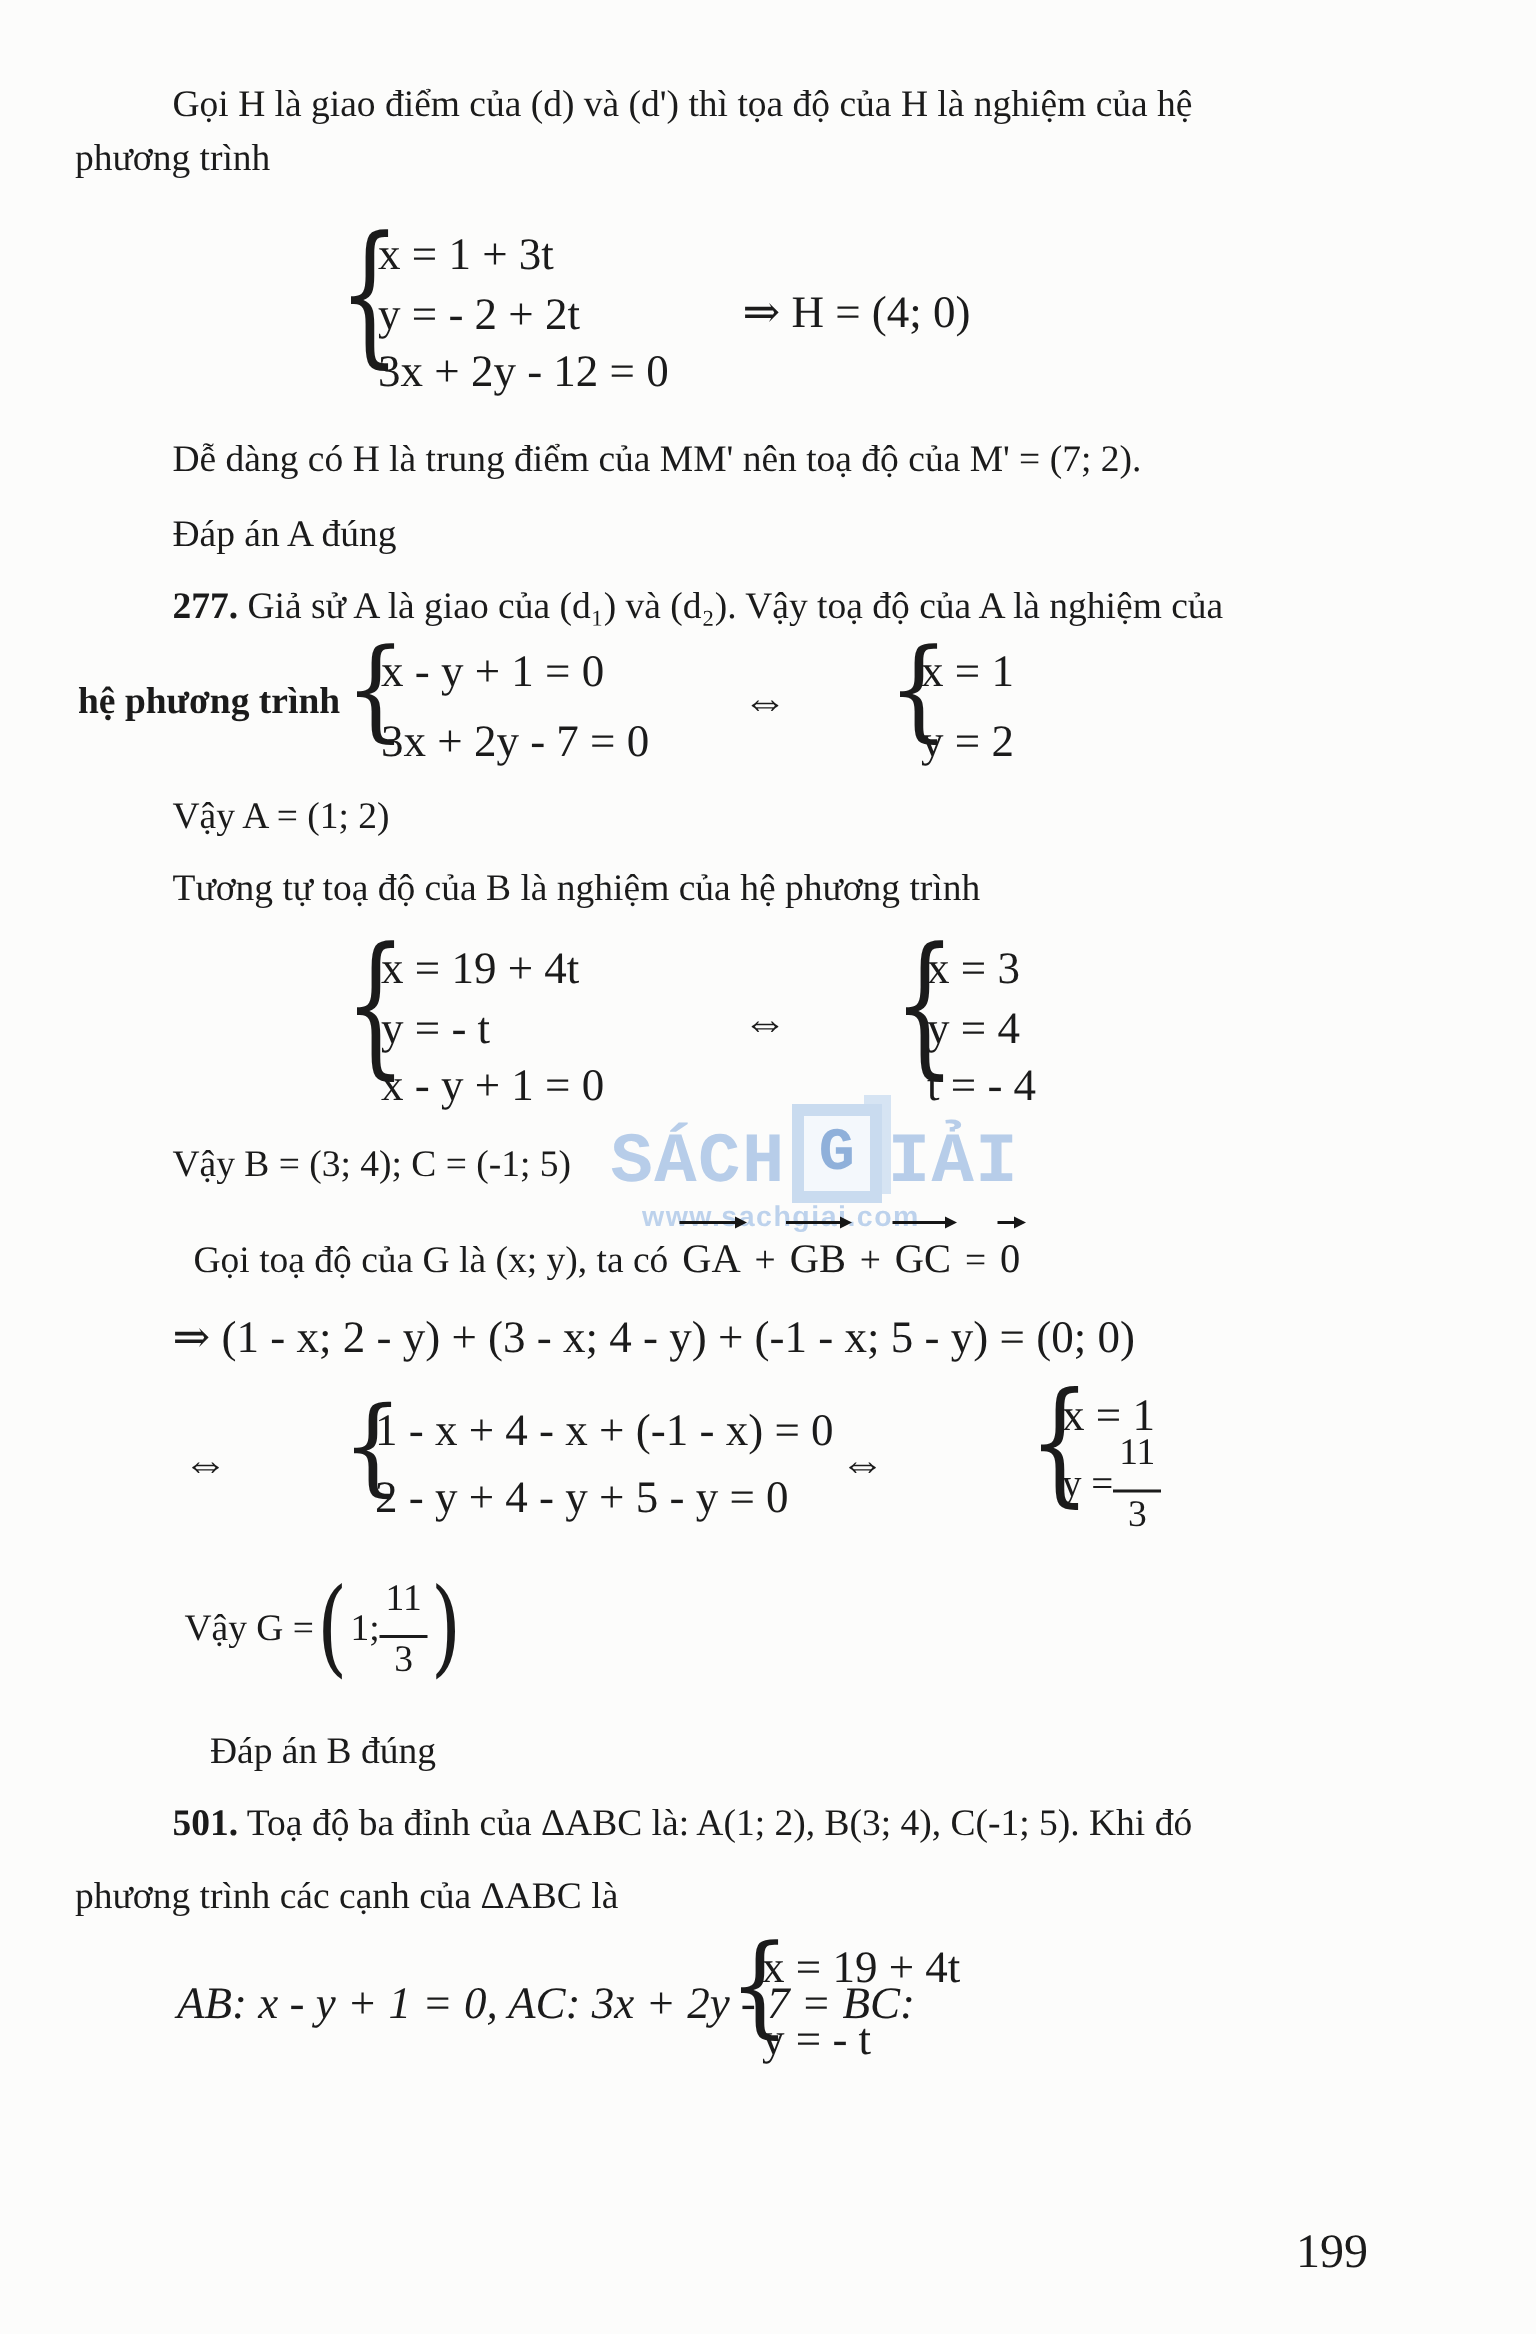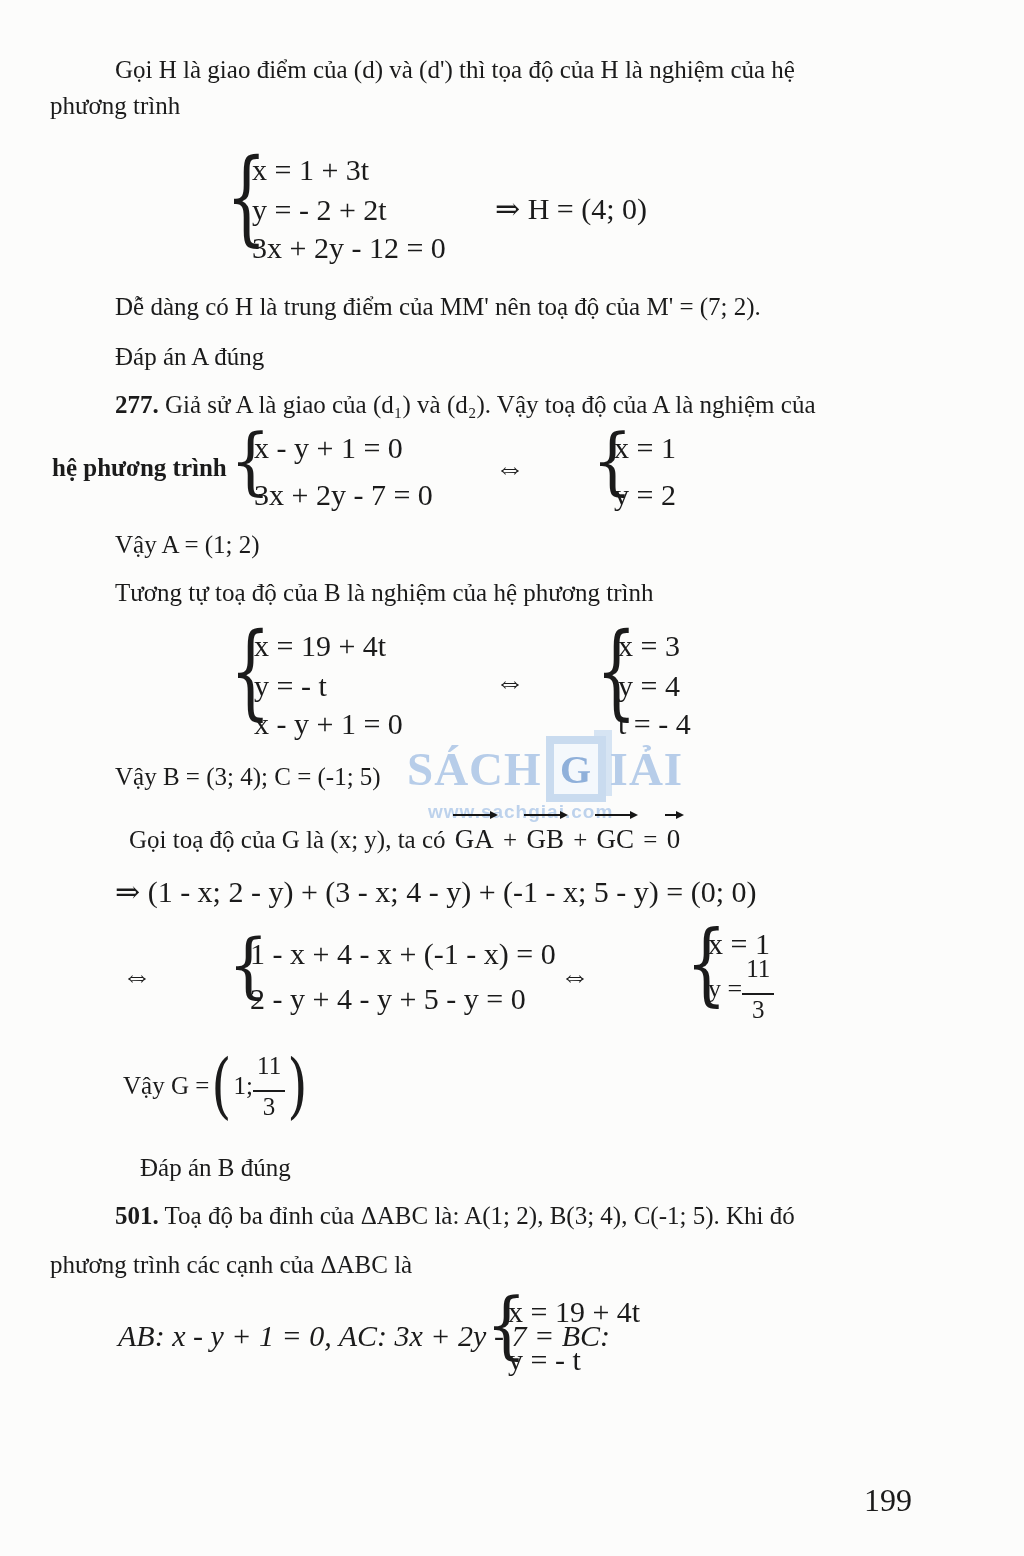"SÁCH" .wm-brand { align-items: center -> flex-end; font-family: Liberation Serif, serif -> Liberation Mono, monospace }
